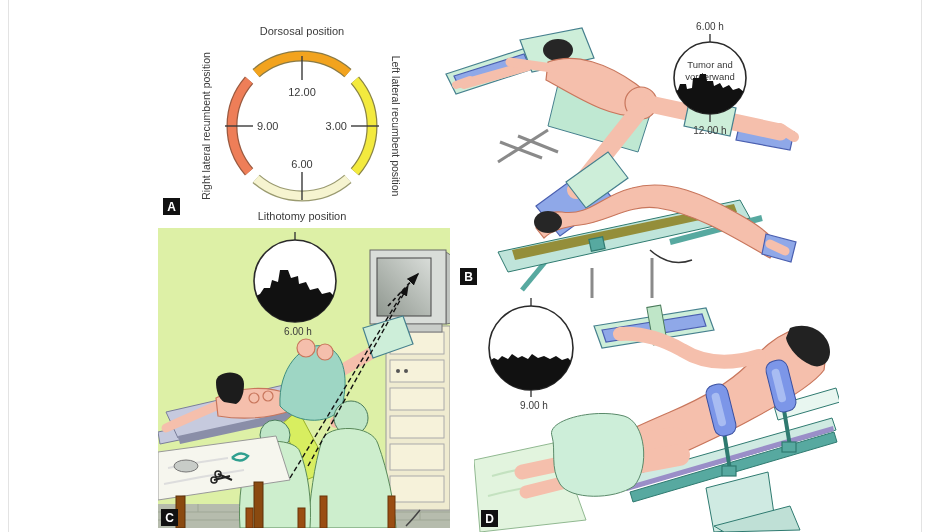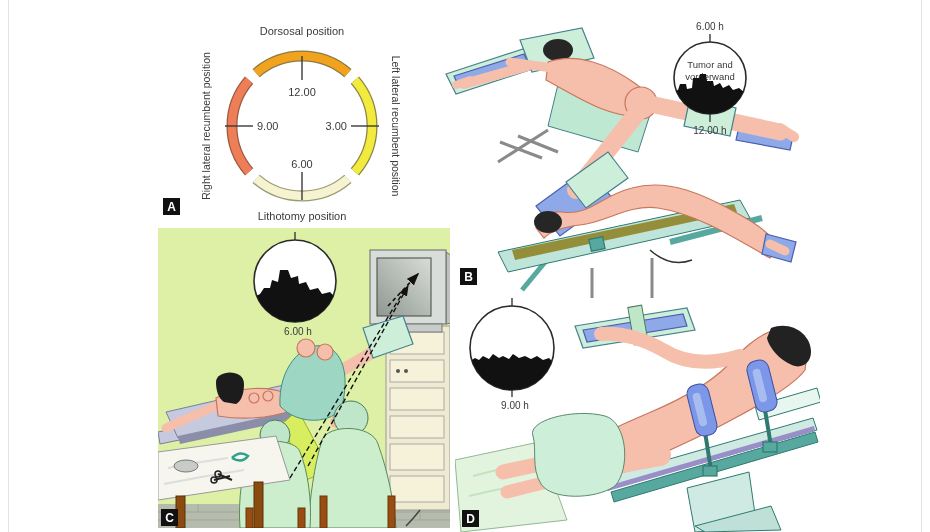"9.00 h" div.panel { left: 455px -> 474px }
